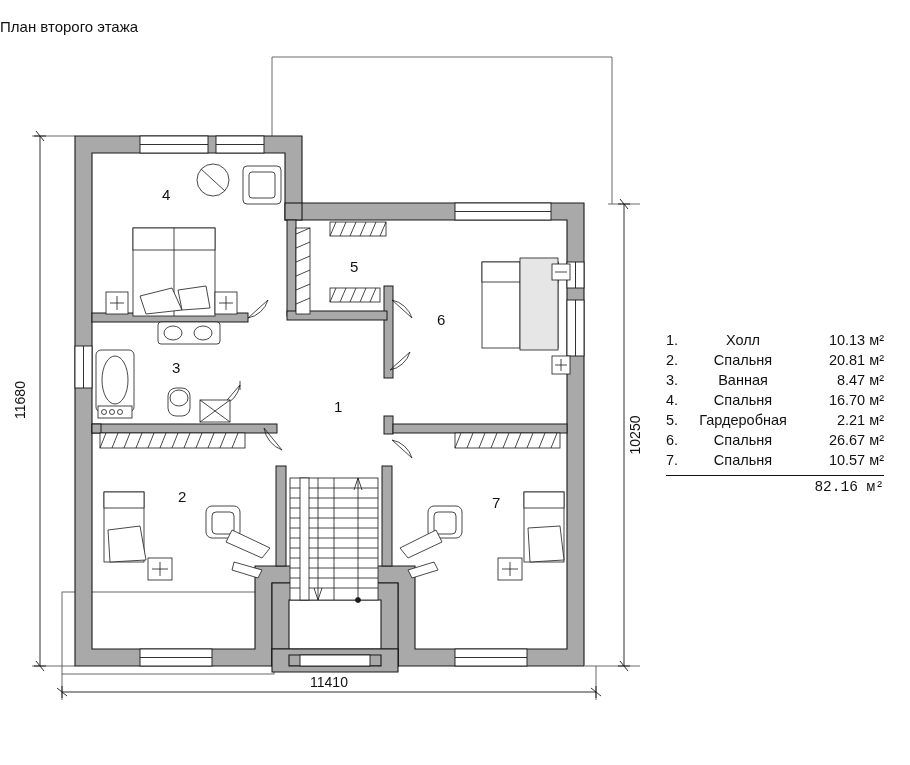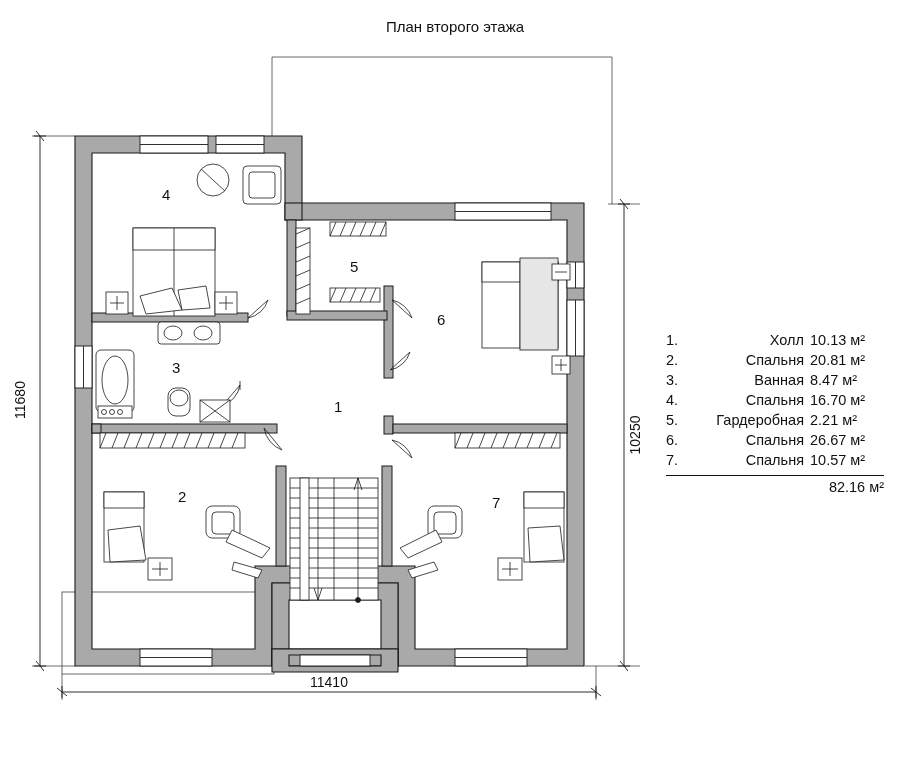"План второго этажа" #plan-title { text-align: center -> none }
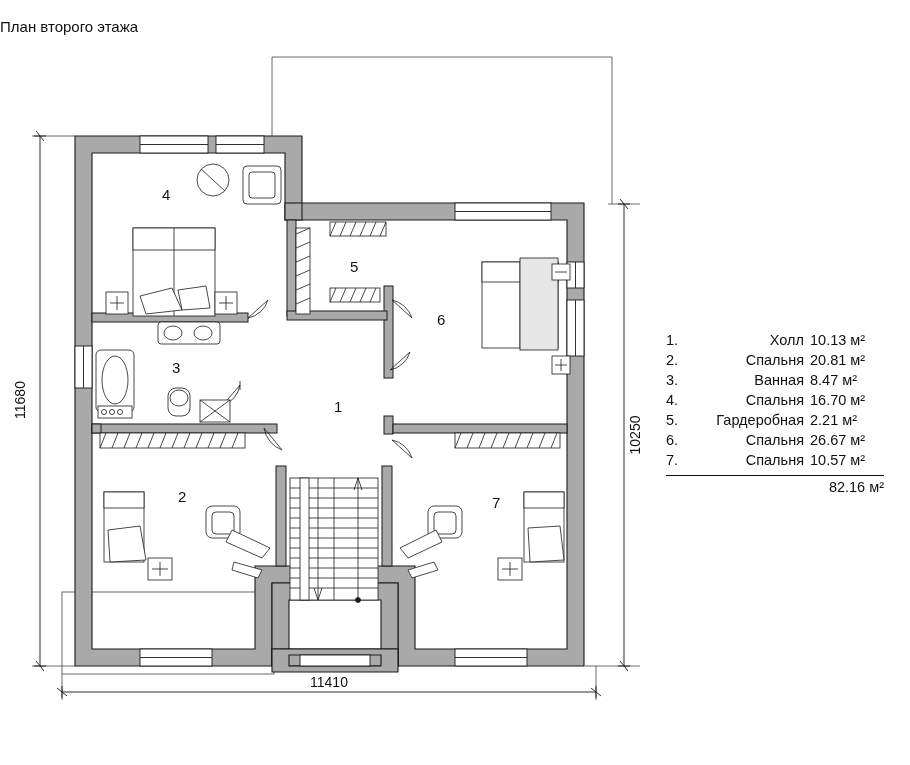"Холл" #legend td.nm { text-align: right -> center }
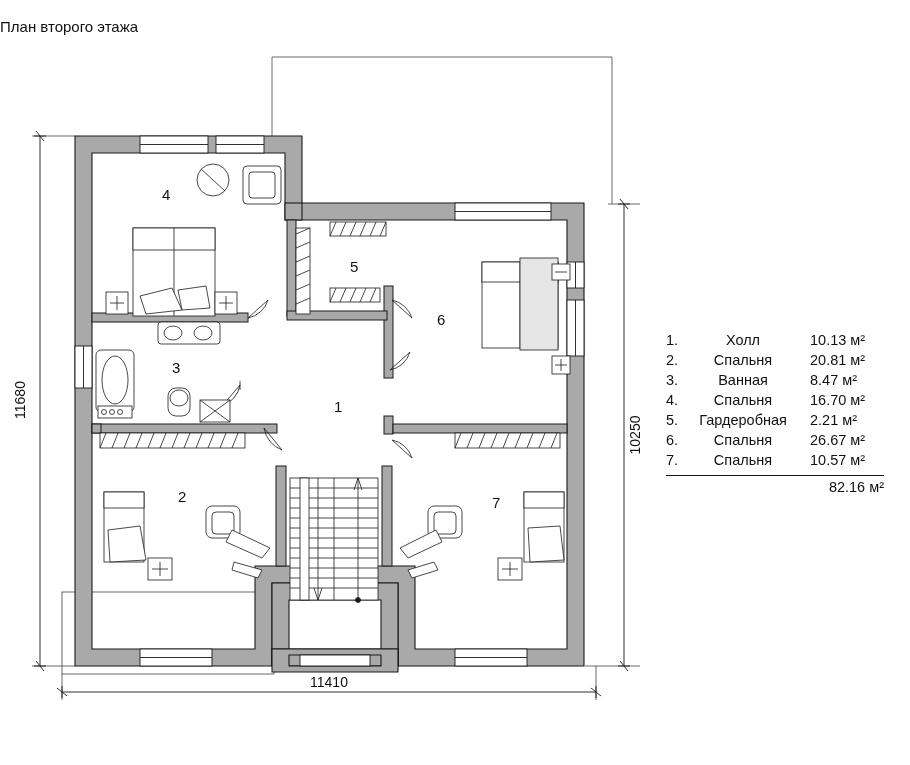"10.13 м²" #legend td.area { text-align: none -> right }
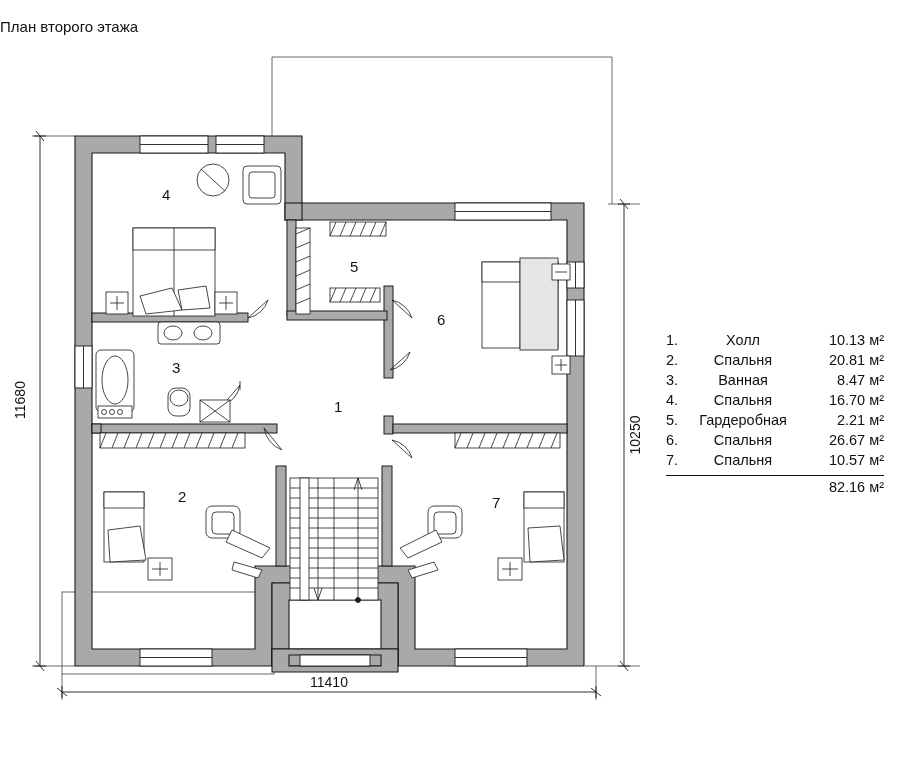"82.16 м²" #legend .total-rule { font-family: none -> Liberation Mono, monospace }
